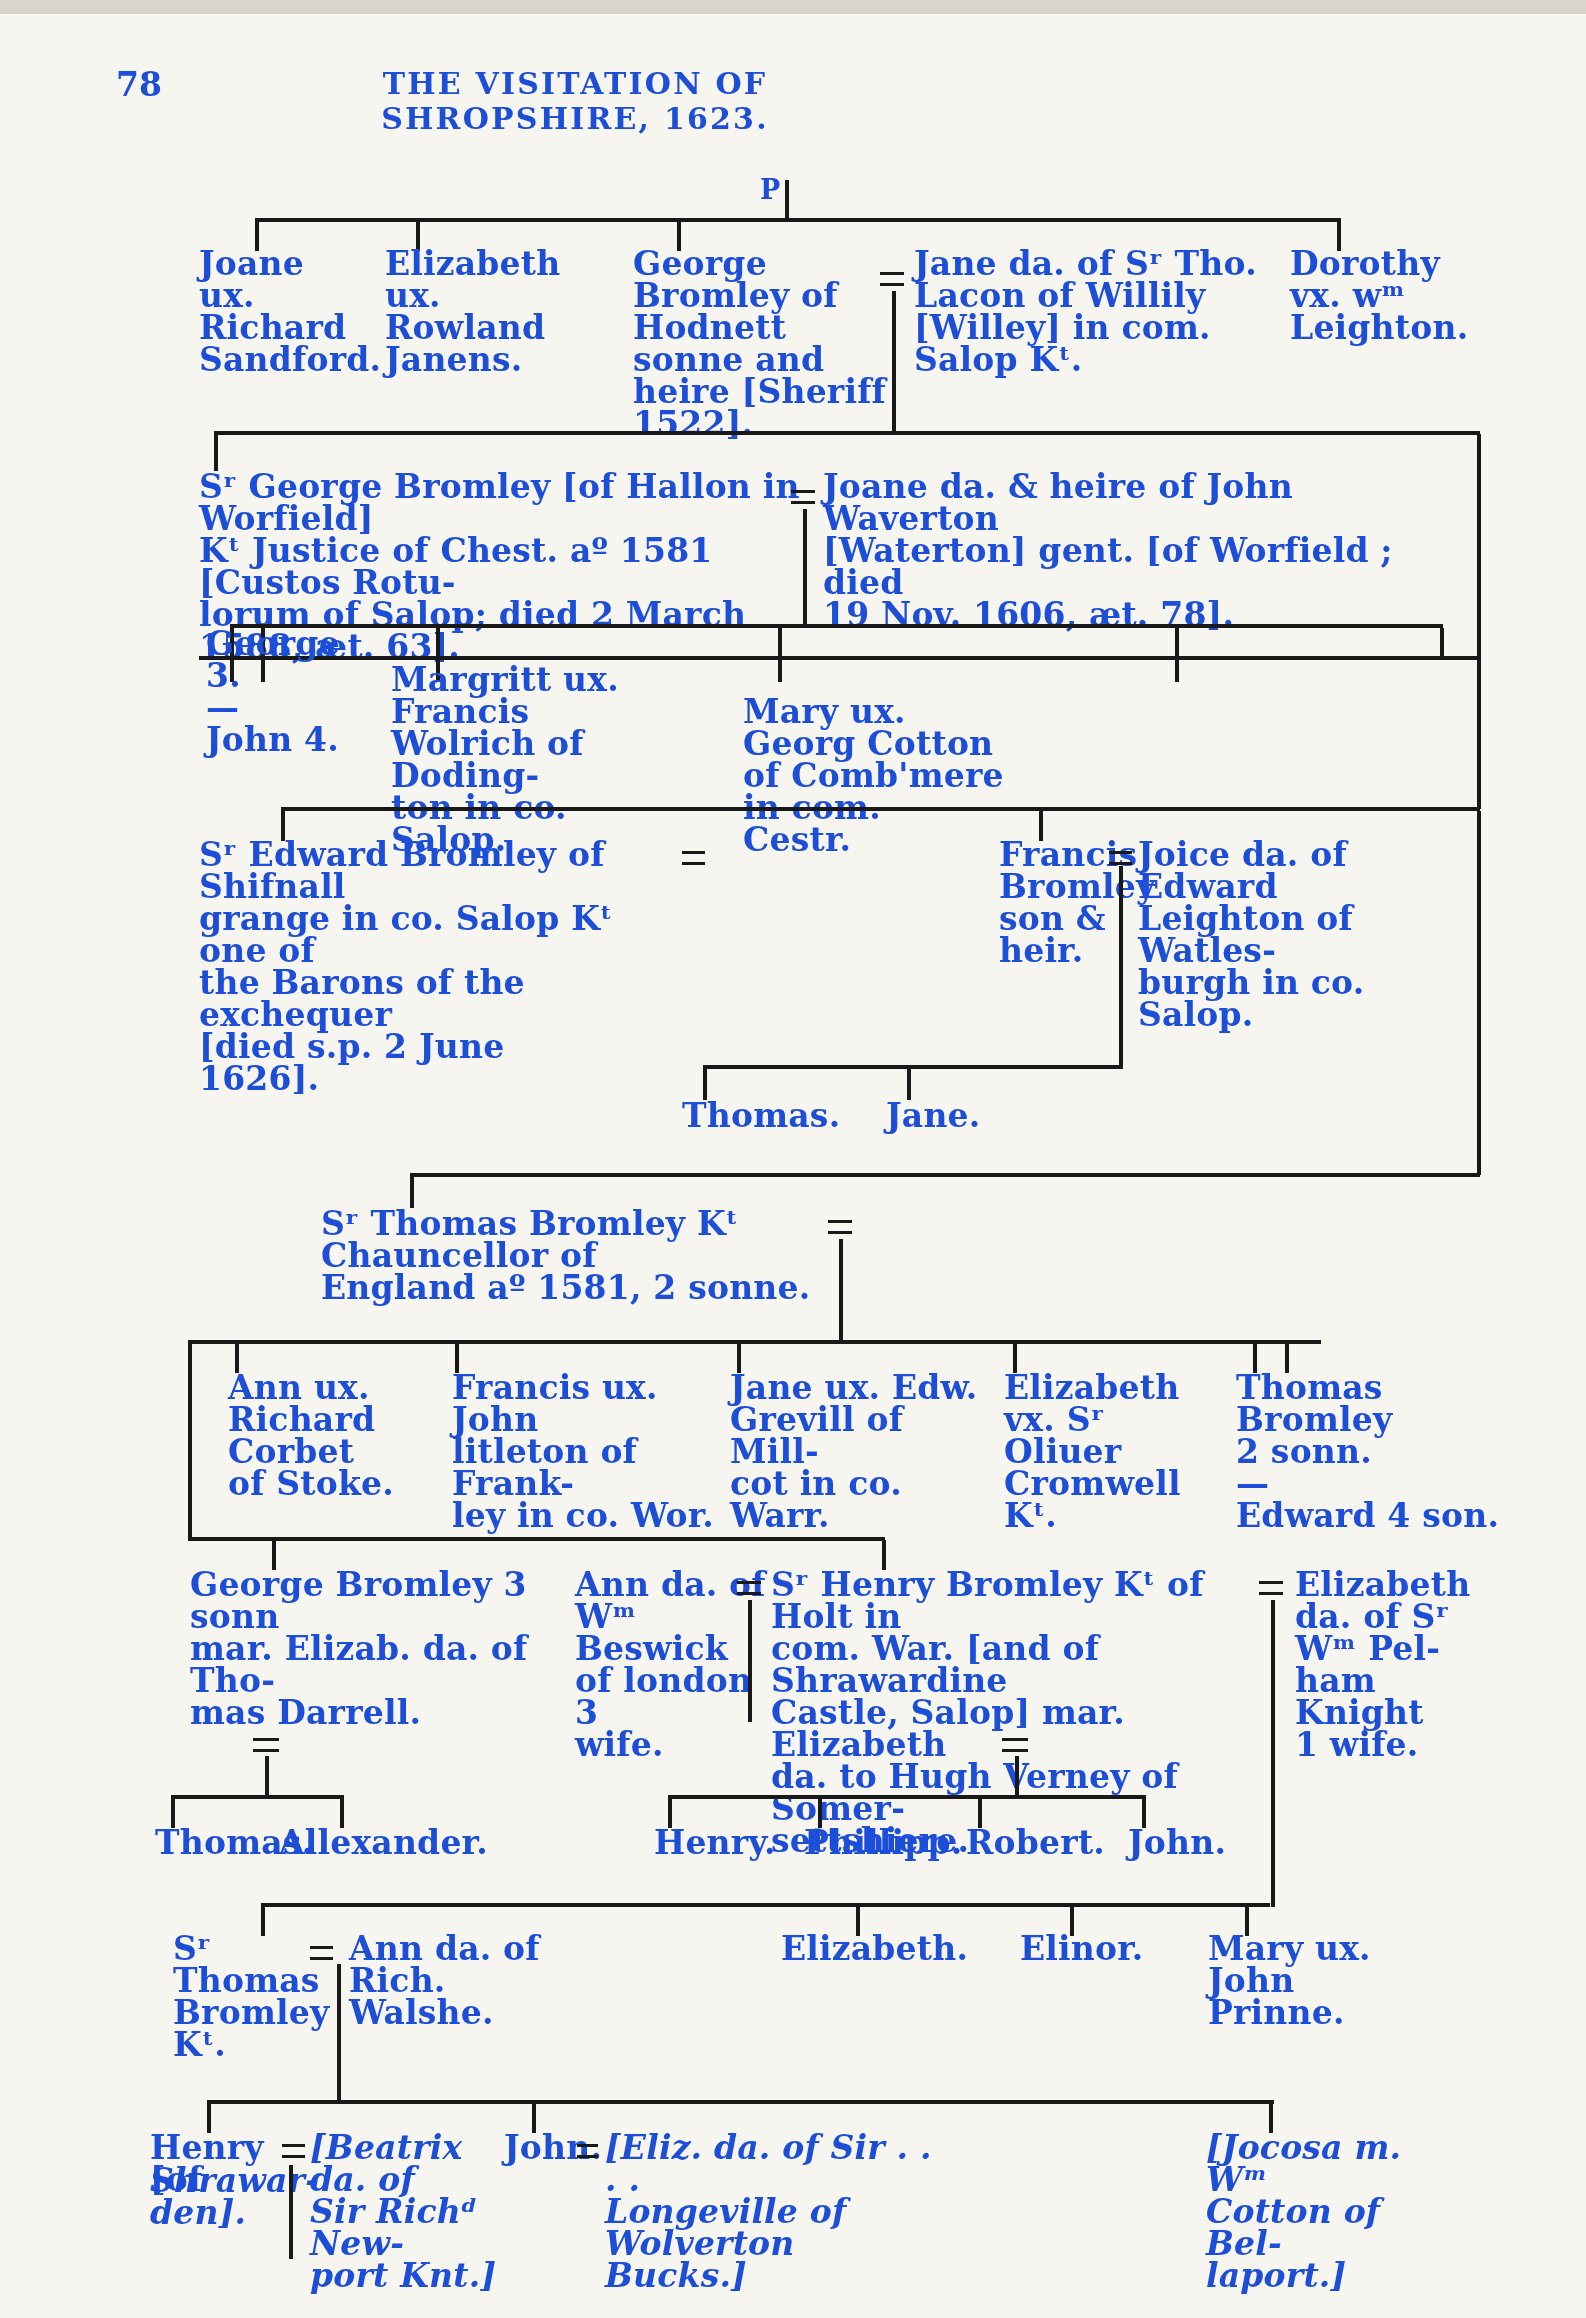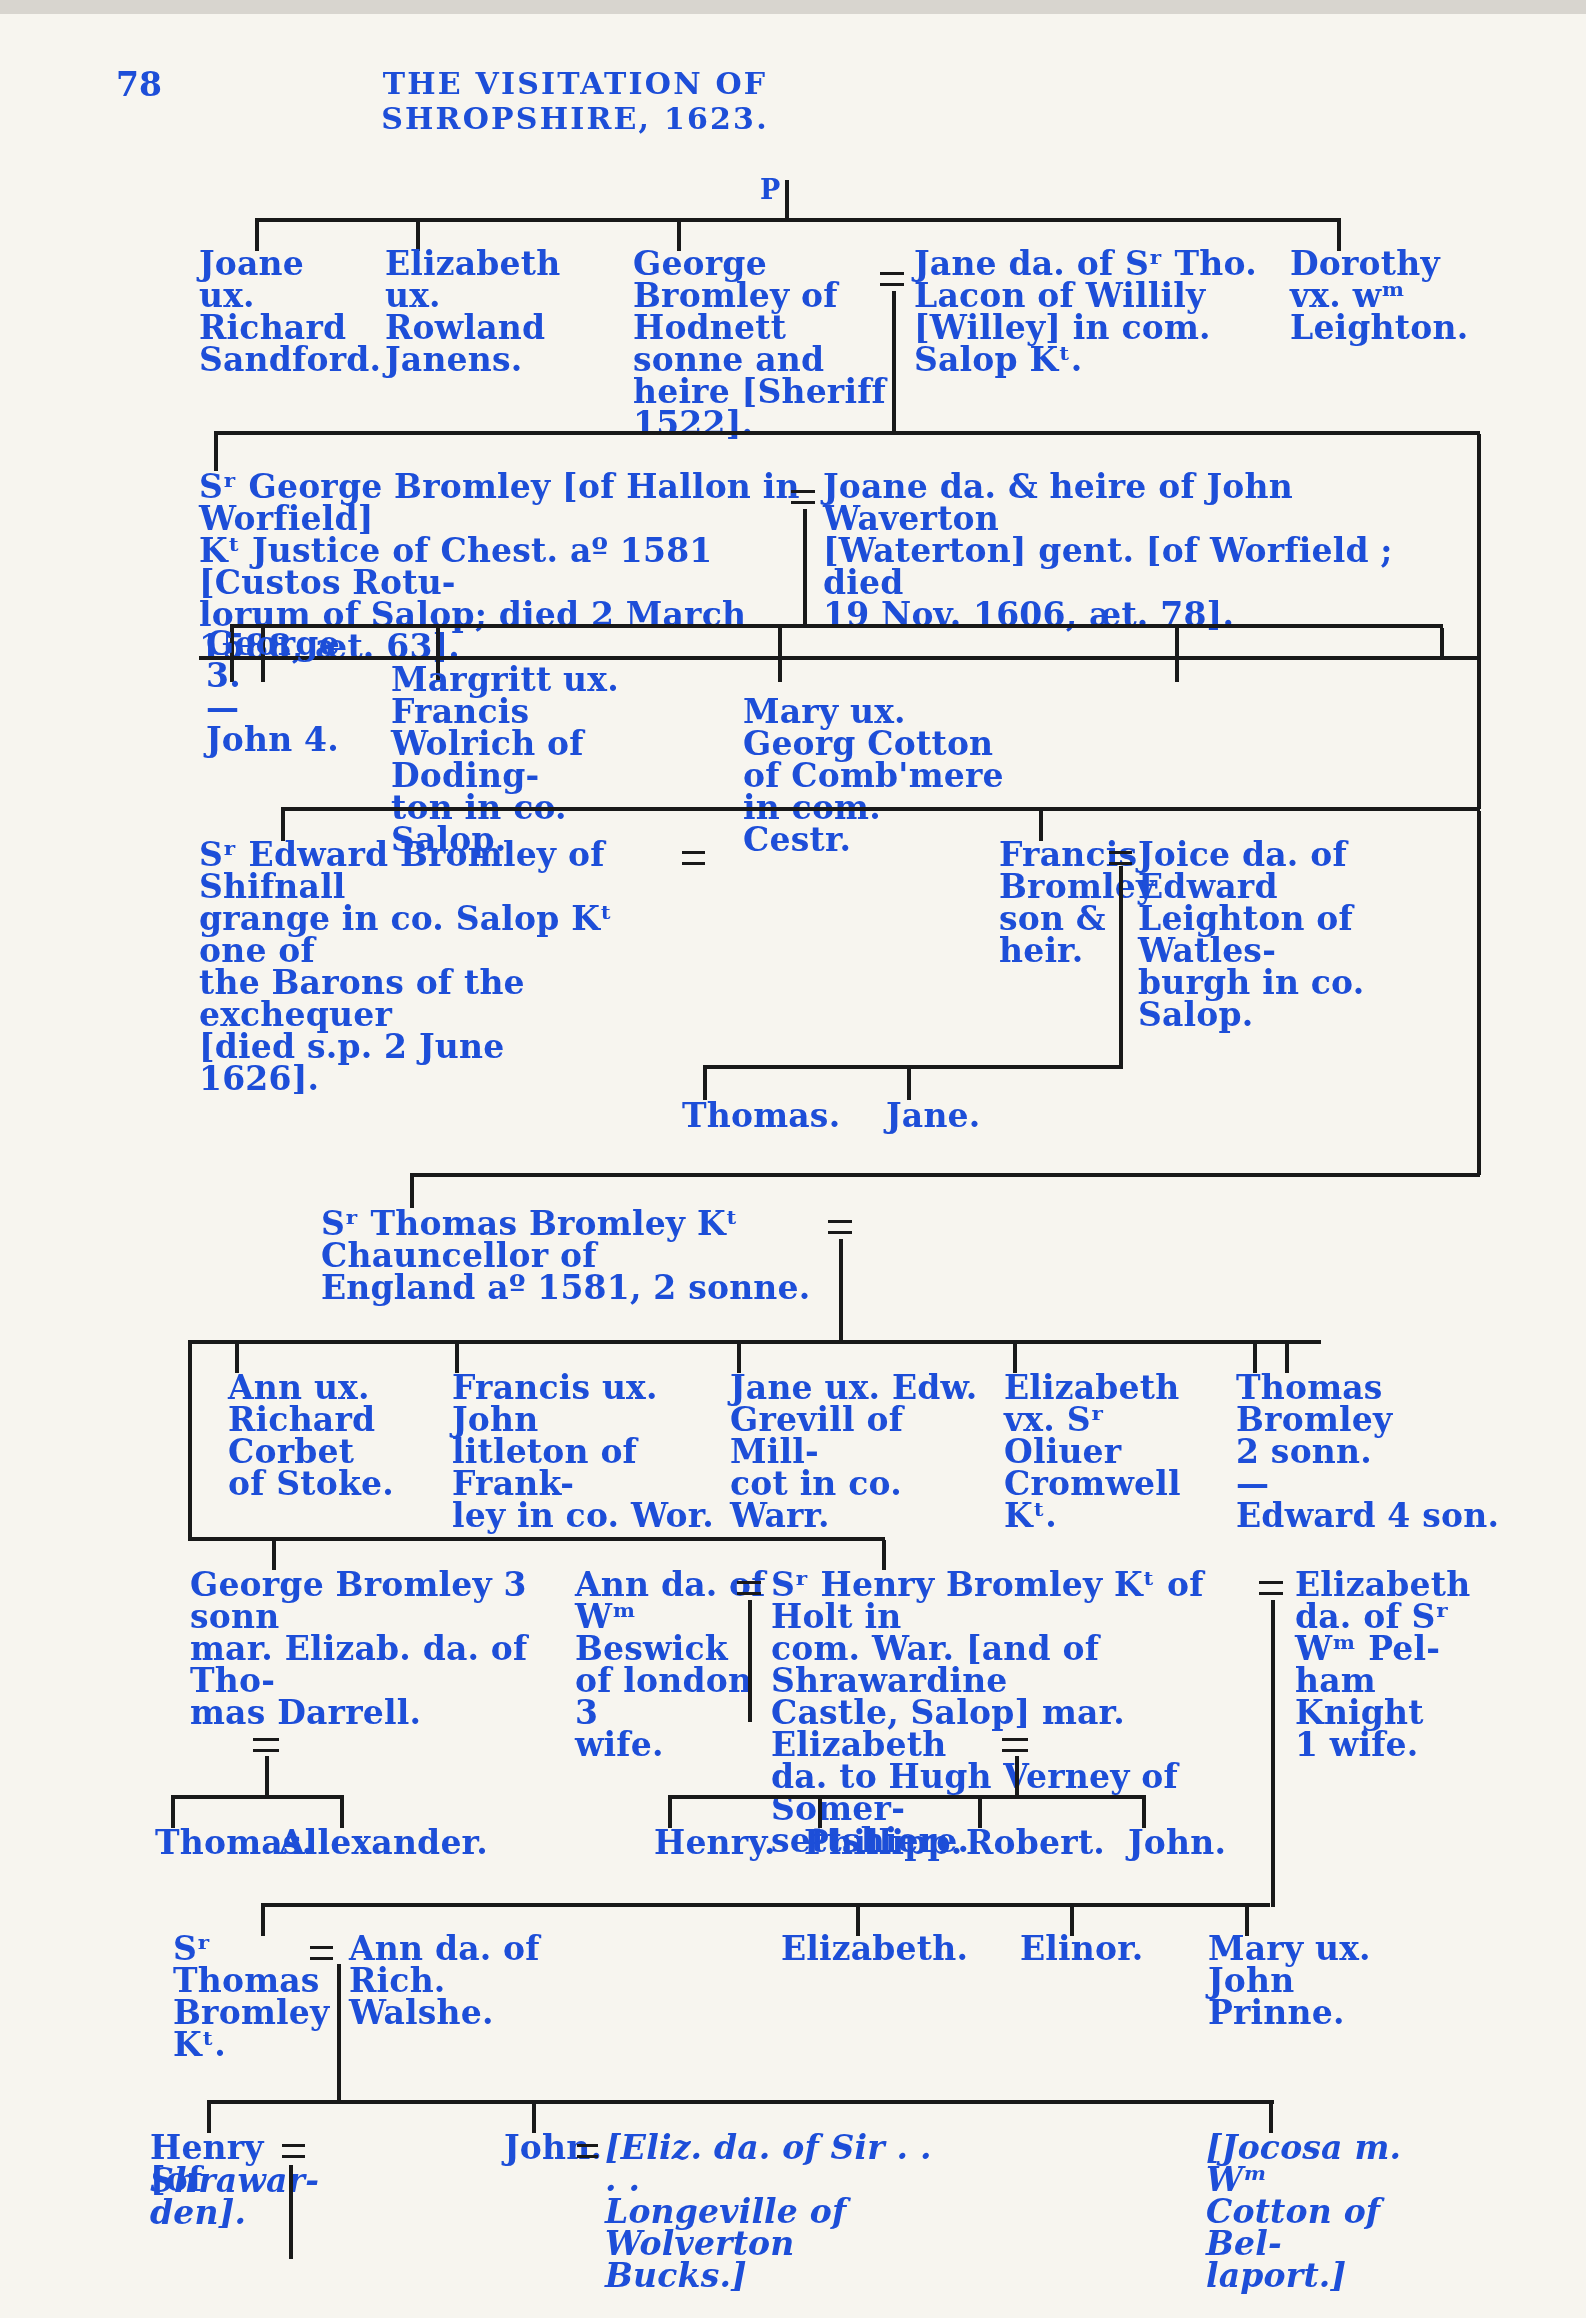"[Beatrix da. of" div.node { html: none -> <div>[Beatrix da. of Sir Richᵈ New- port Knt.]</div> }
